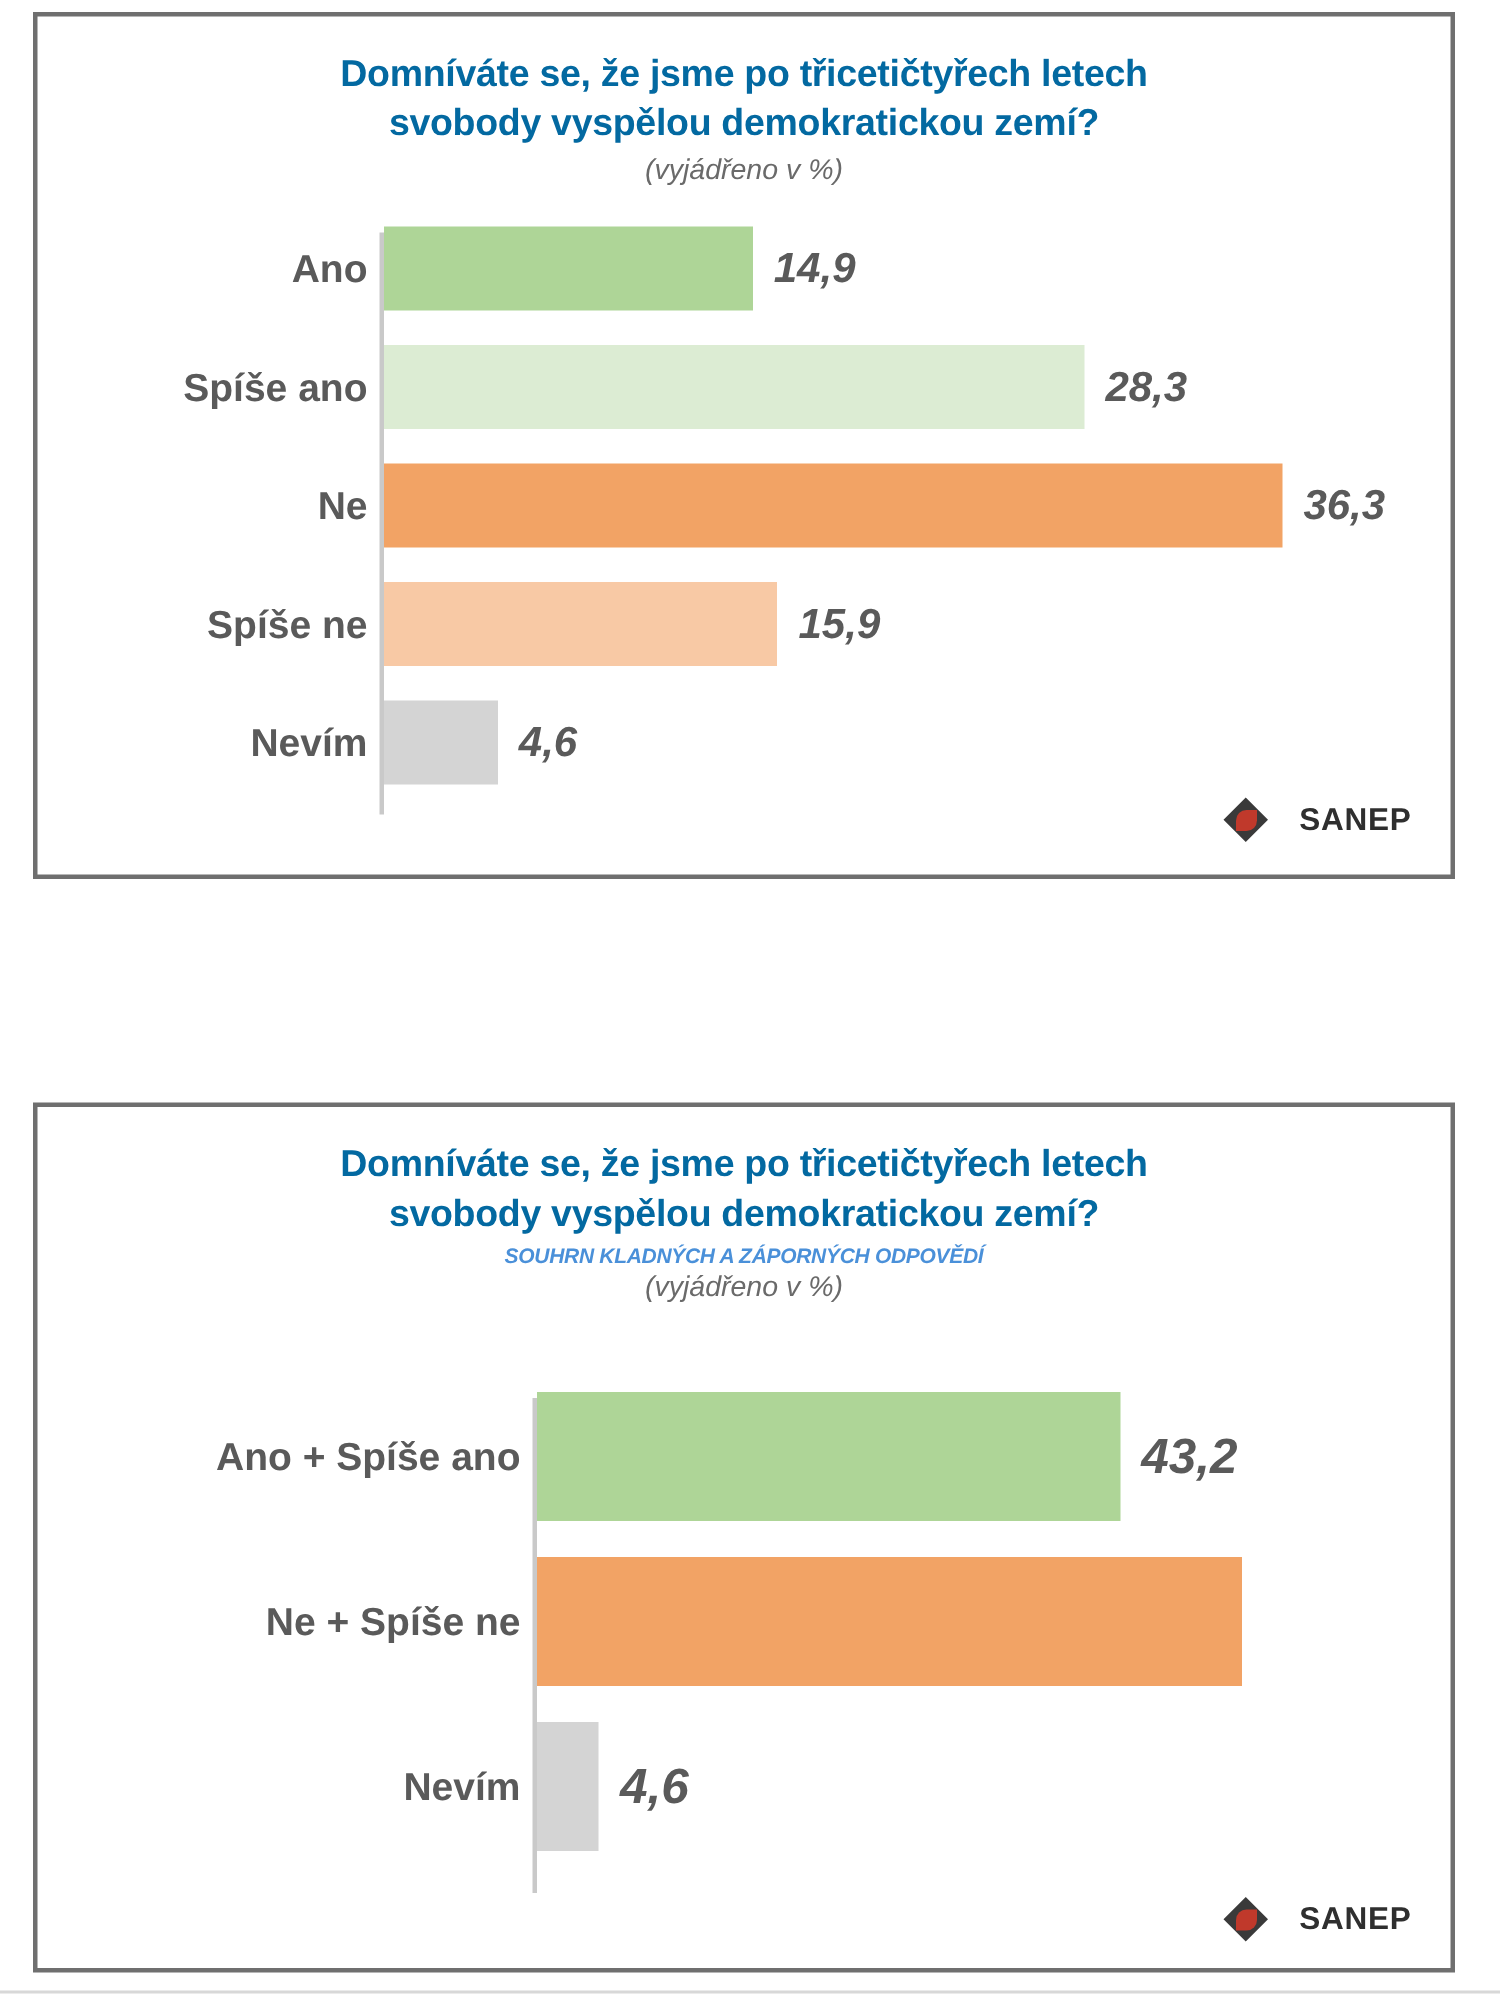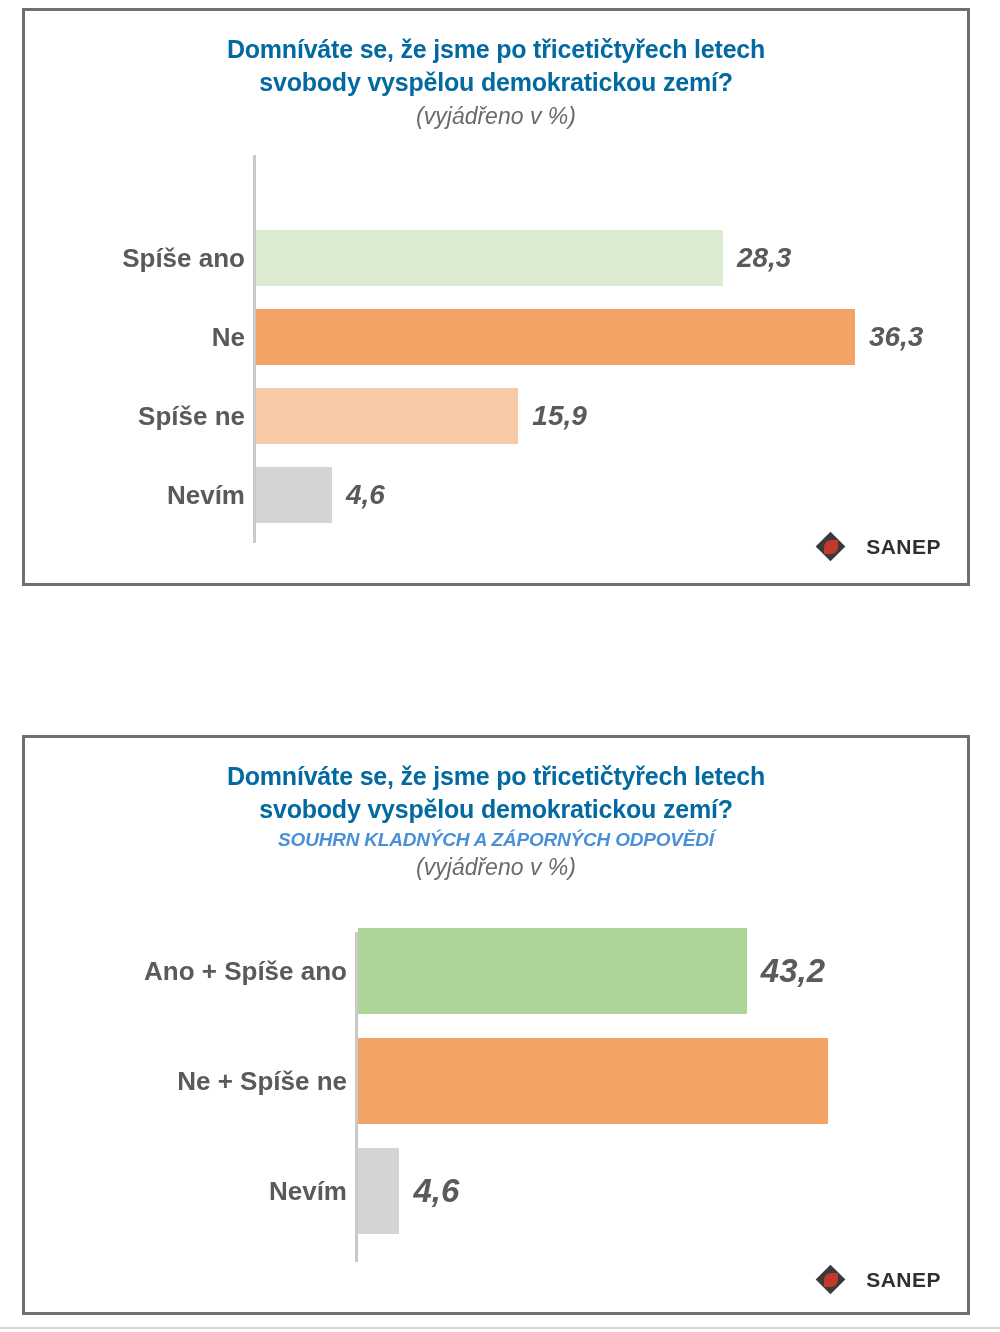"(vyjádřeno v %)" .subtitle-unit { font-size: 23px -> 19px }
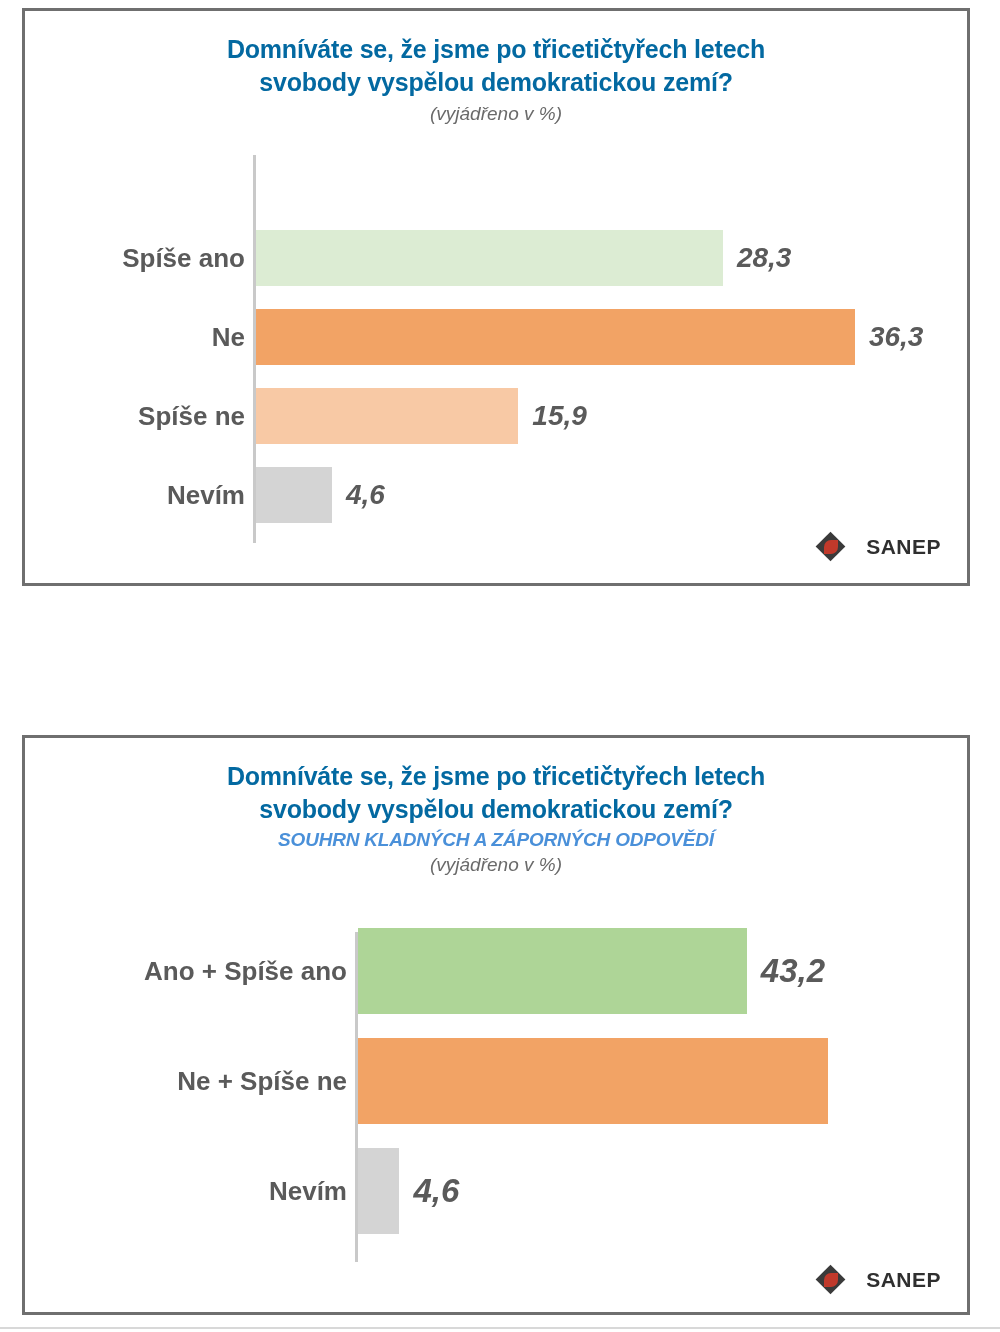"Ano" div.row { html: none -> <div> <div>Ano</div> <div></div> <div>14,9</div> </div> }
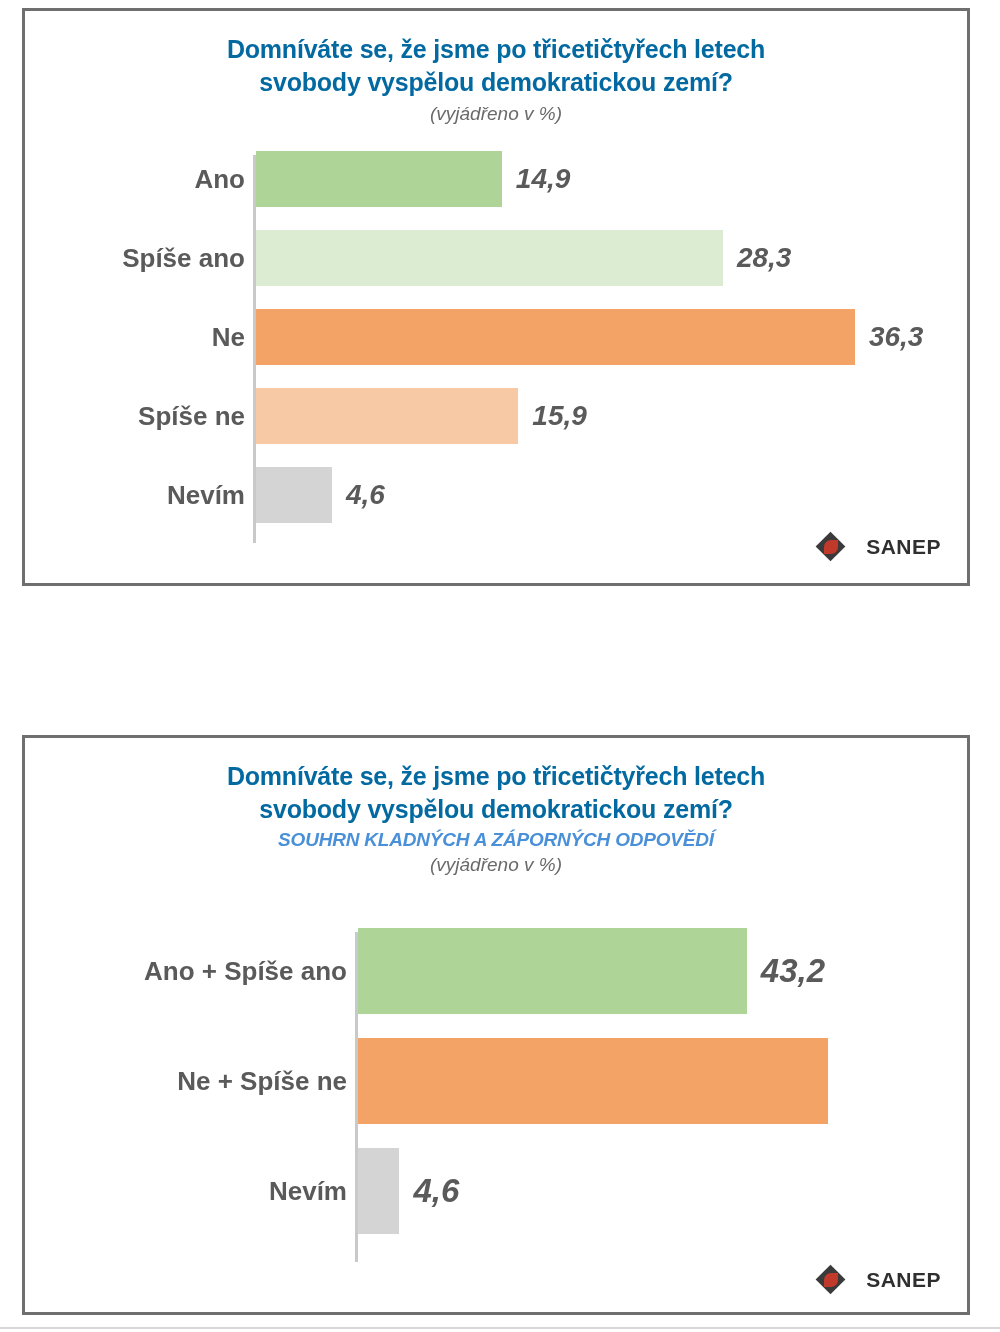"SOUHRN KLADNÝCH A ZÁPORNÝCH ODPOVĚDÍ" .subtitle-blue { font-size: 19px -> 14px }
